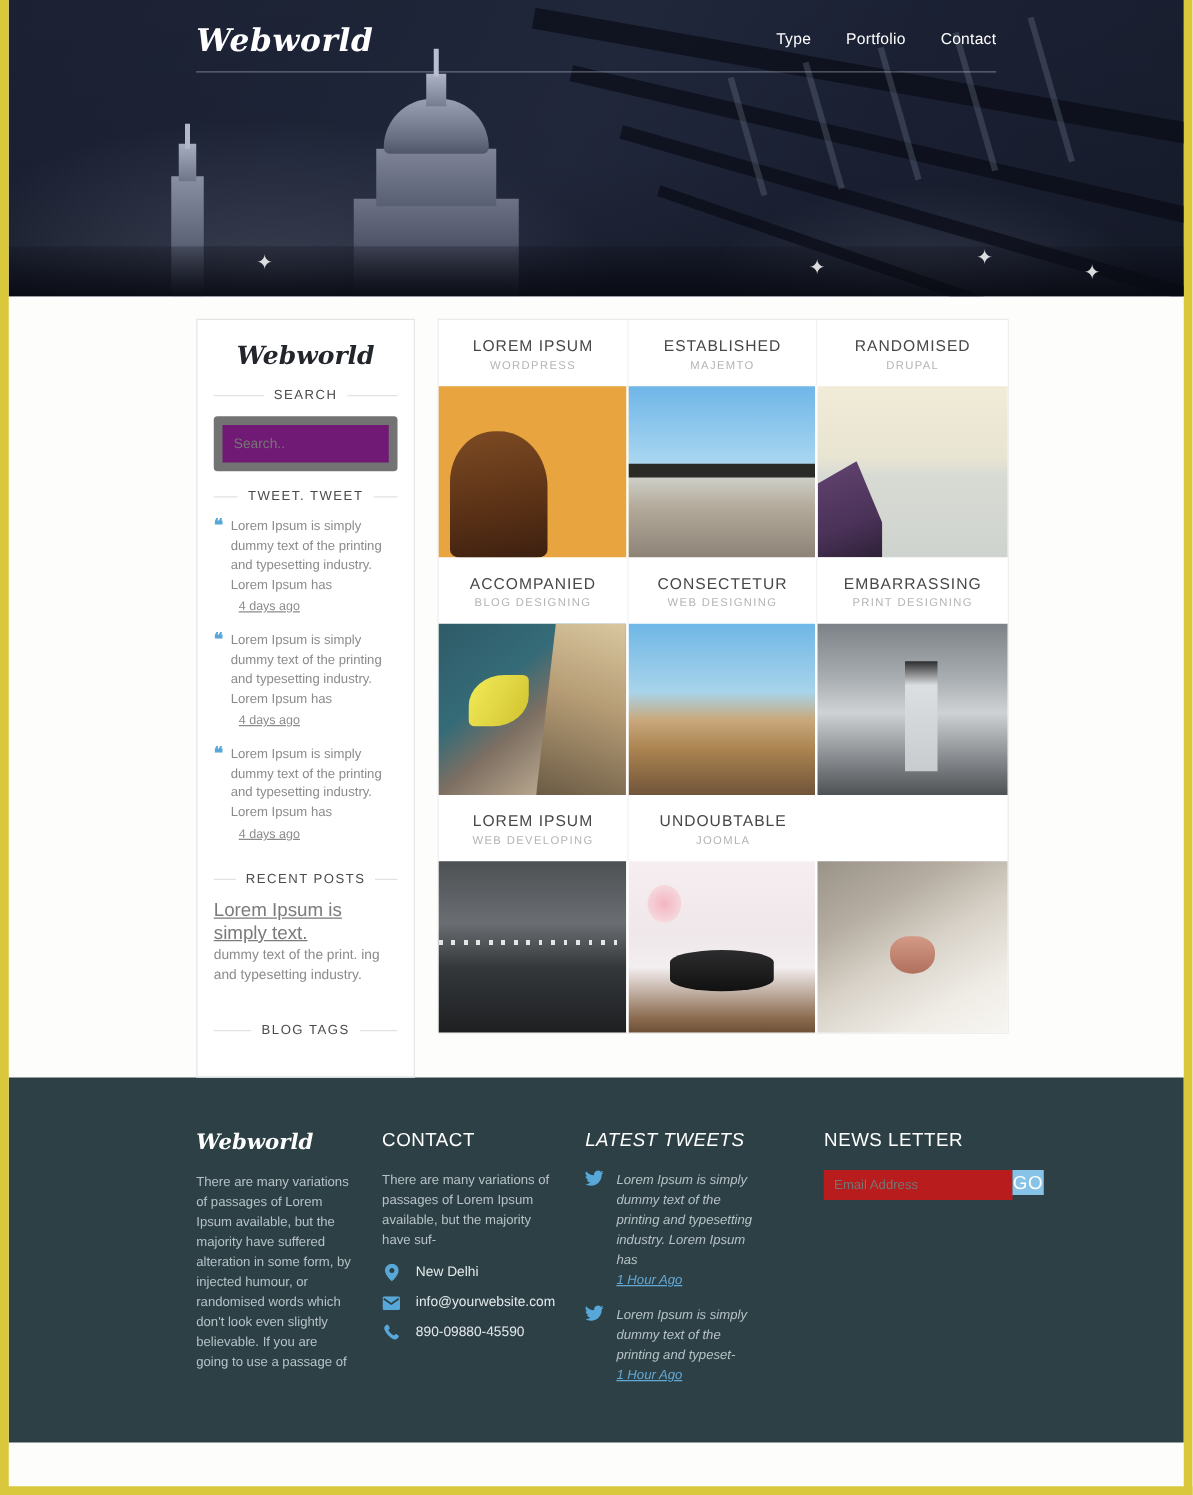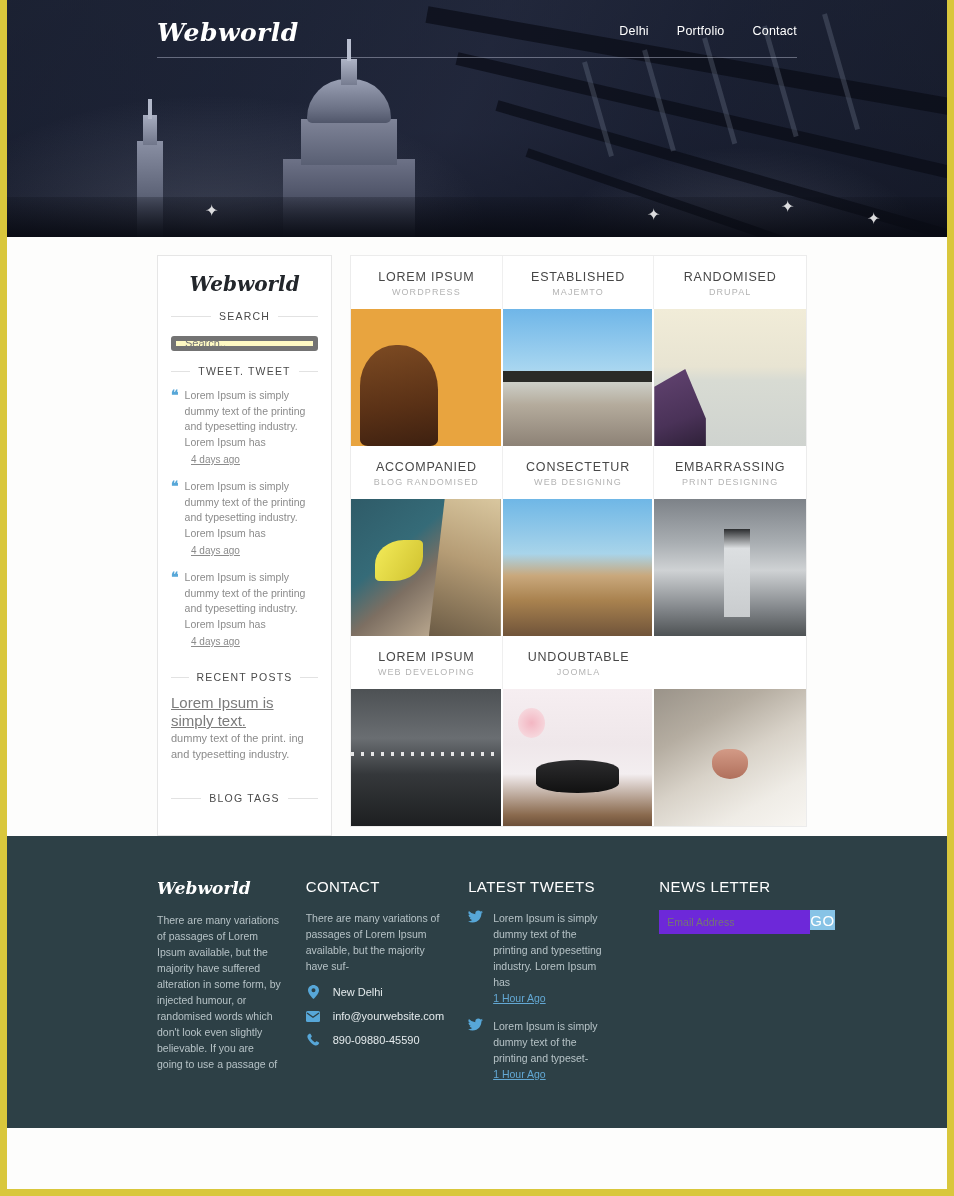"Delhi" a { text: Delhi -> Type }
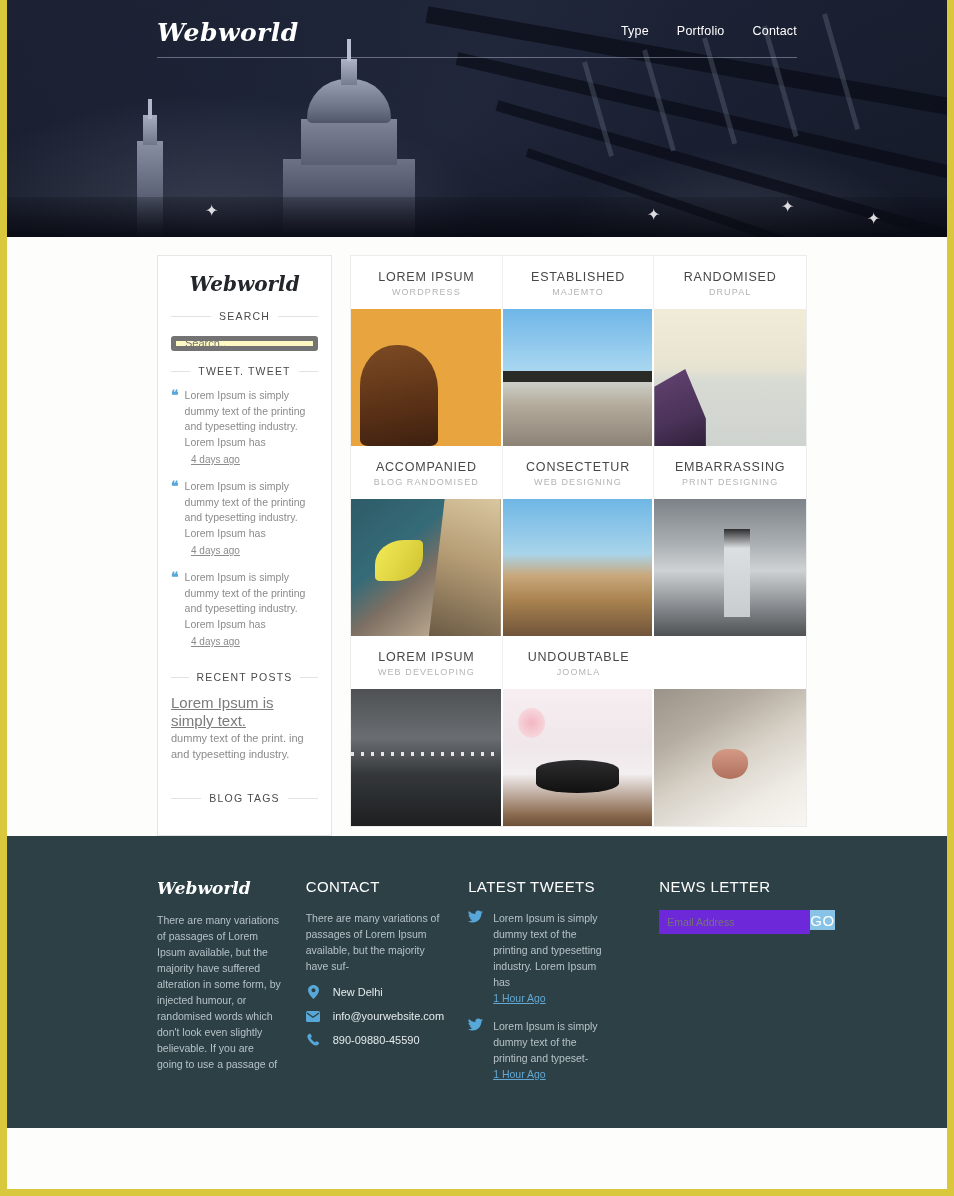"Search.." .search-input { background: #fef9c3 -> #701a75; border: 5px solid #737373 -> 7px solid #737373; height: 15px -> 44px }
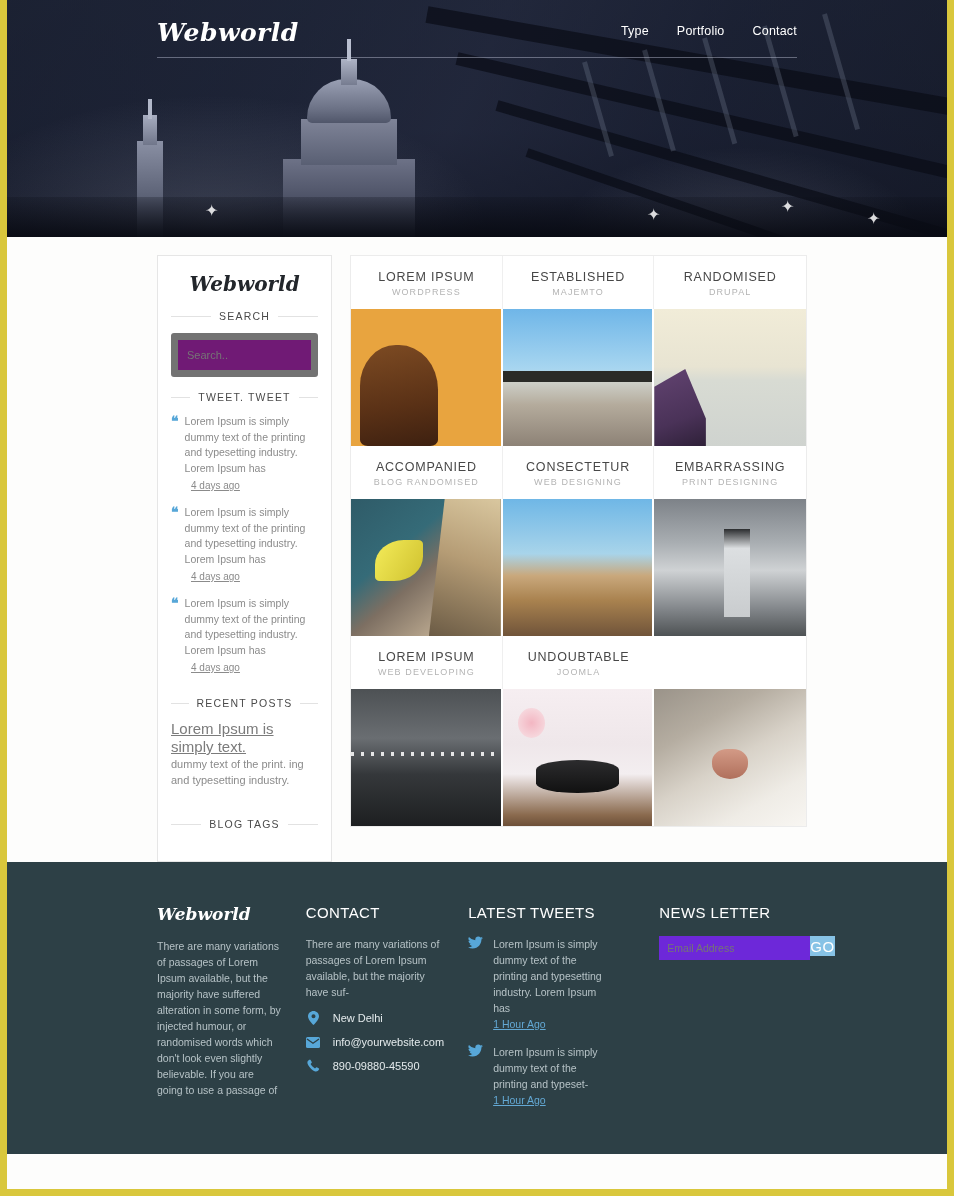"BLOG RANDOMISED" div.cap-sub { text: RANDOMISED -> DESIGNING }
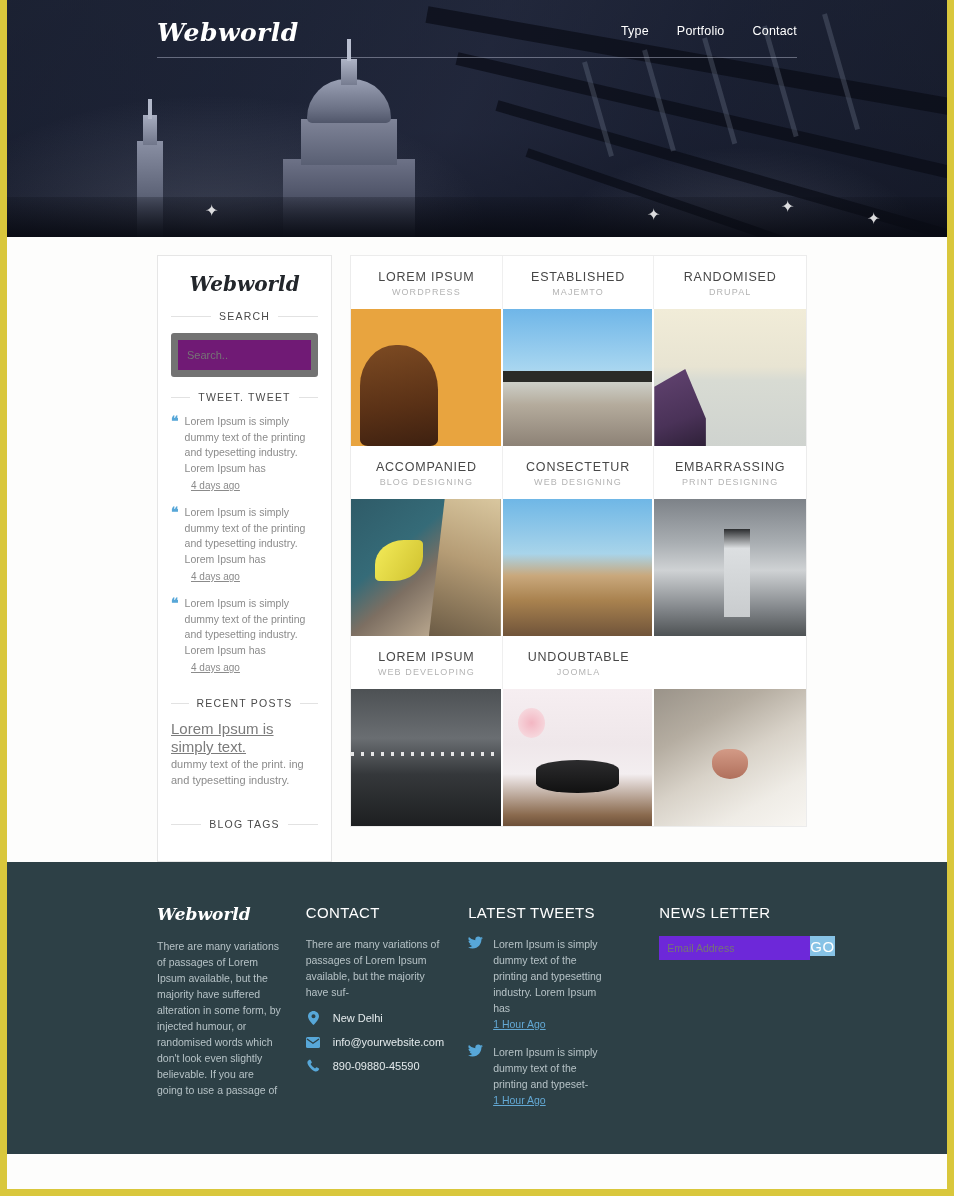"LATEST TWEETS" .fcol-3 { font-style: none -> italic }
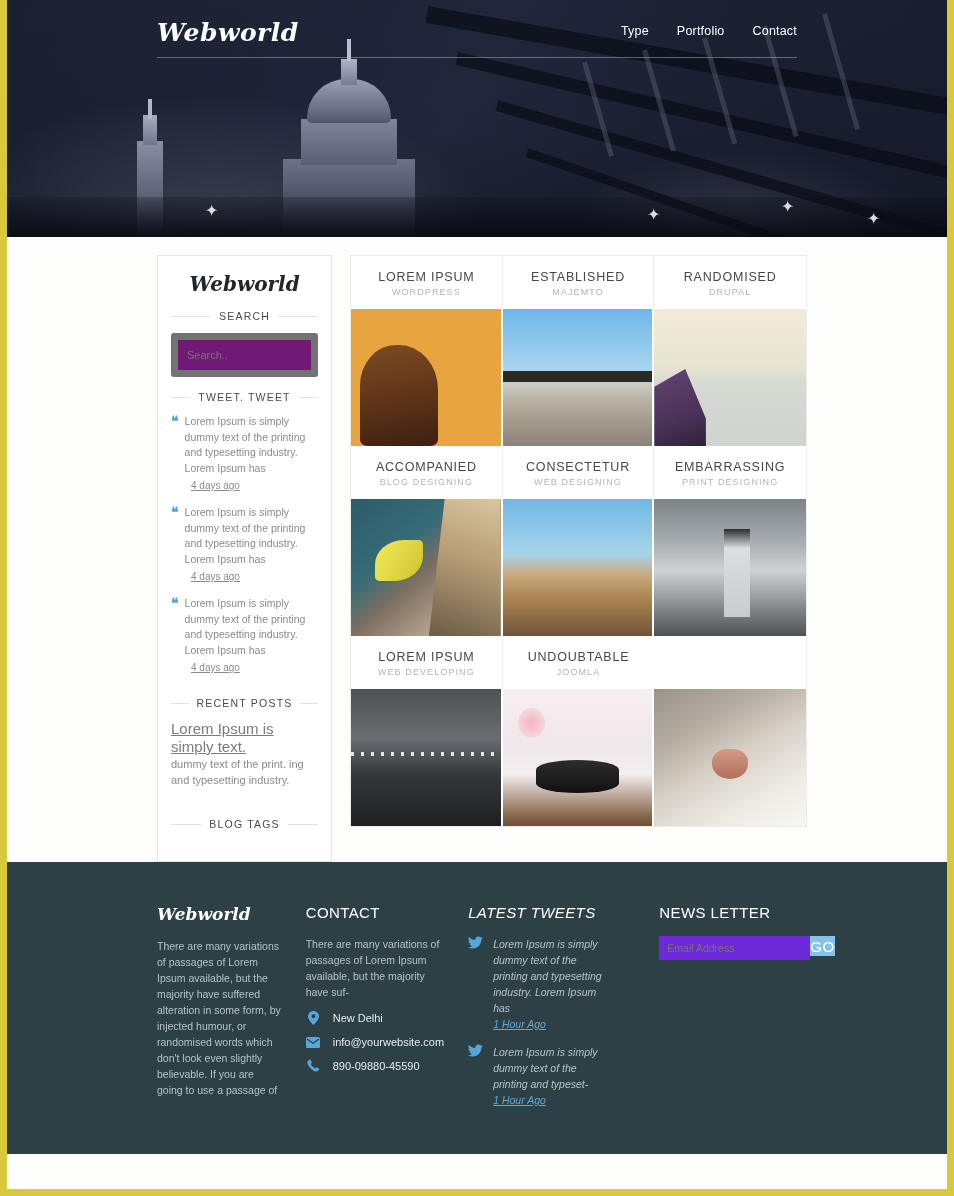"Email Address" .news-input { background: #6d28d9 -> #b91c1c }
